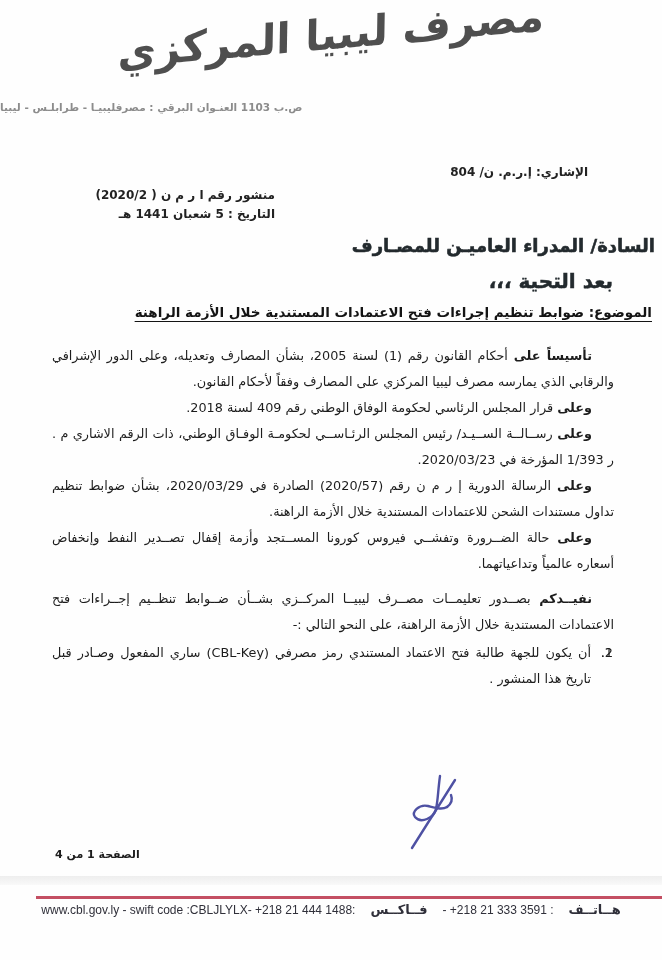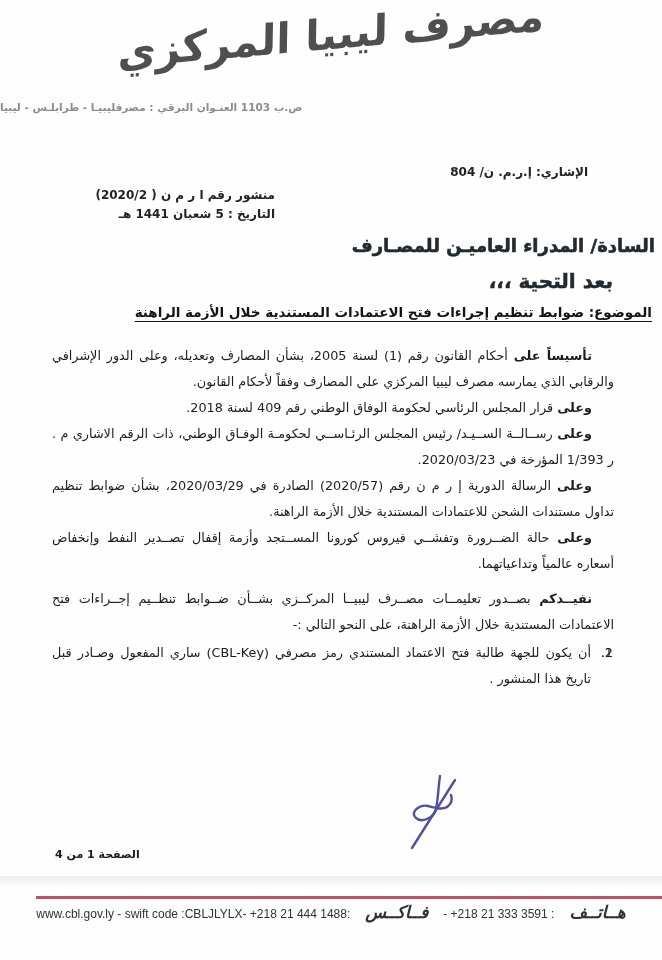"فــاكــس" .footer .ar { font-size: 17px -> 13px; font-style: italic -> none }
